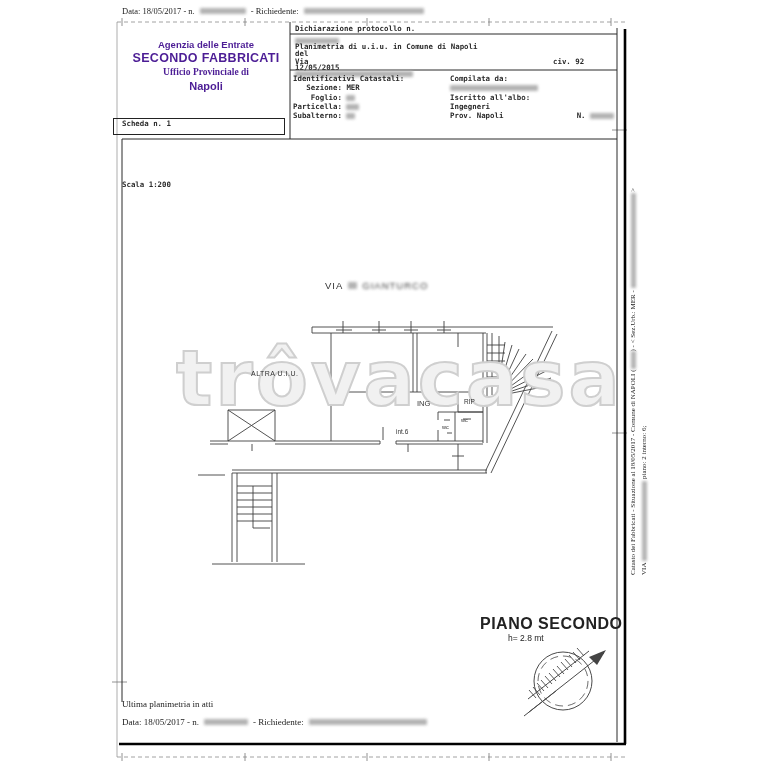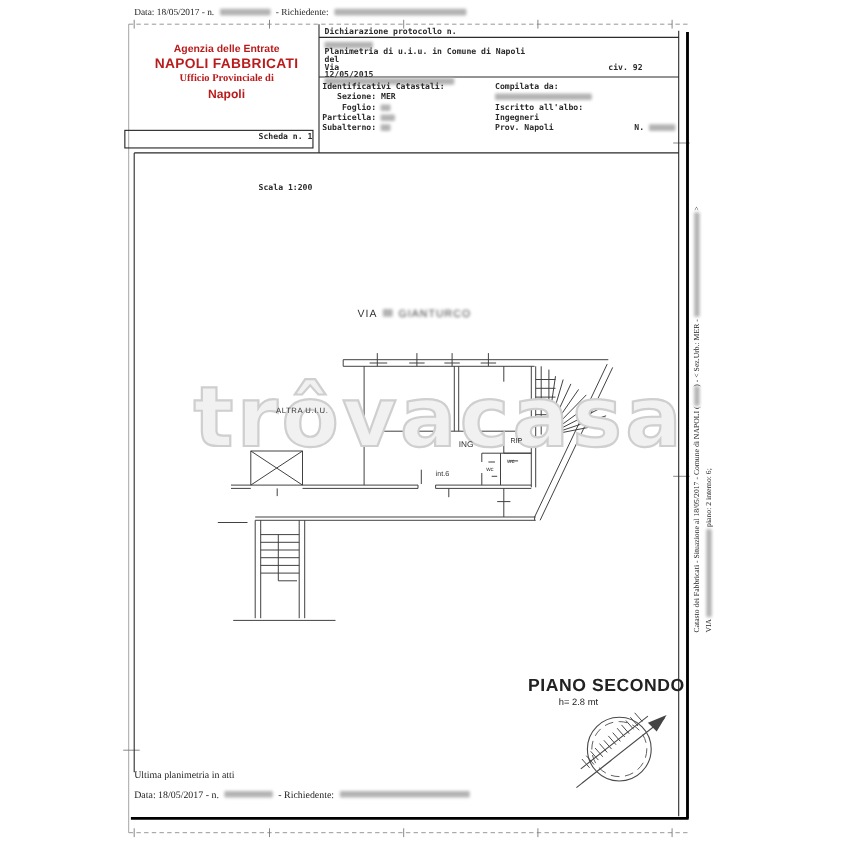"Agenzia delle Entrate" .sans { color: #b91c1c -> #4c1d95 }
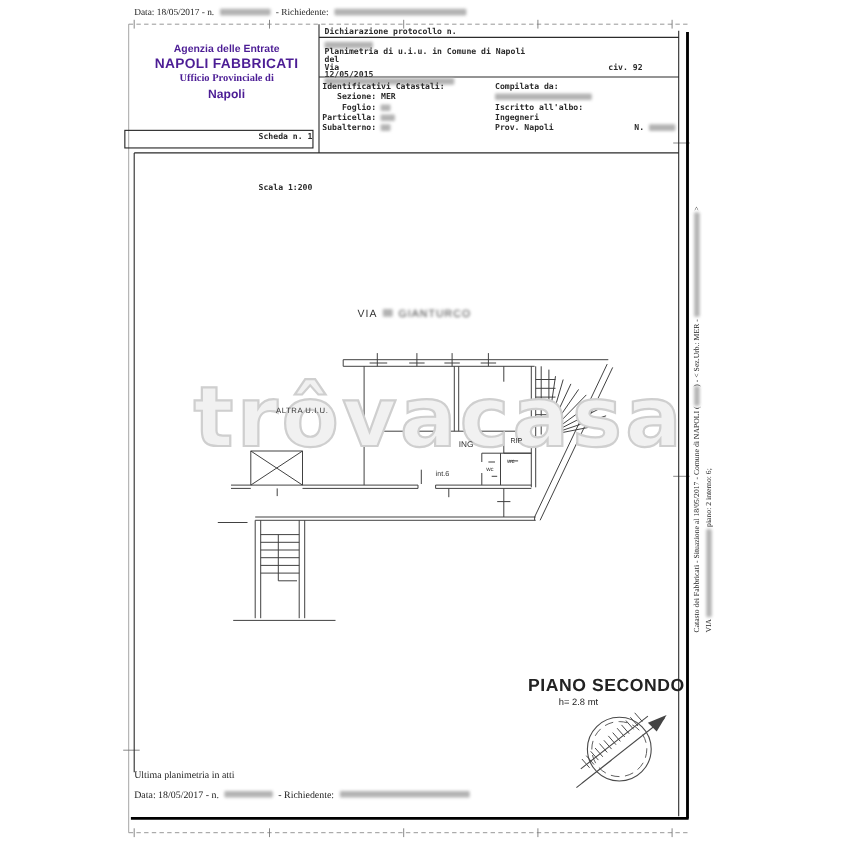"NAPOLI FABBRICATI" div.l2 { text: NAPOLI -> SECONDO }
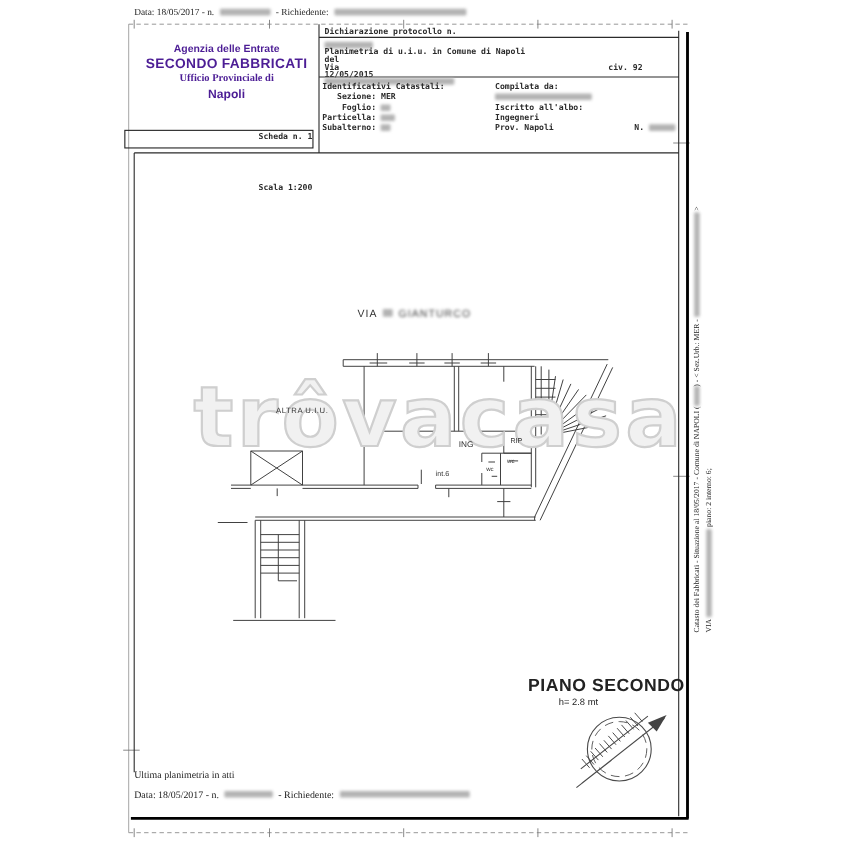"Scheda n. 1" .schedabox { align-items: flex-end -> flex-start; gap: 38px -> 52px }
